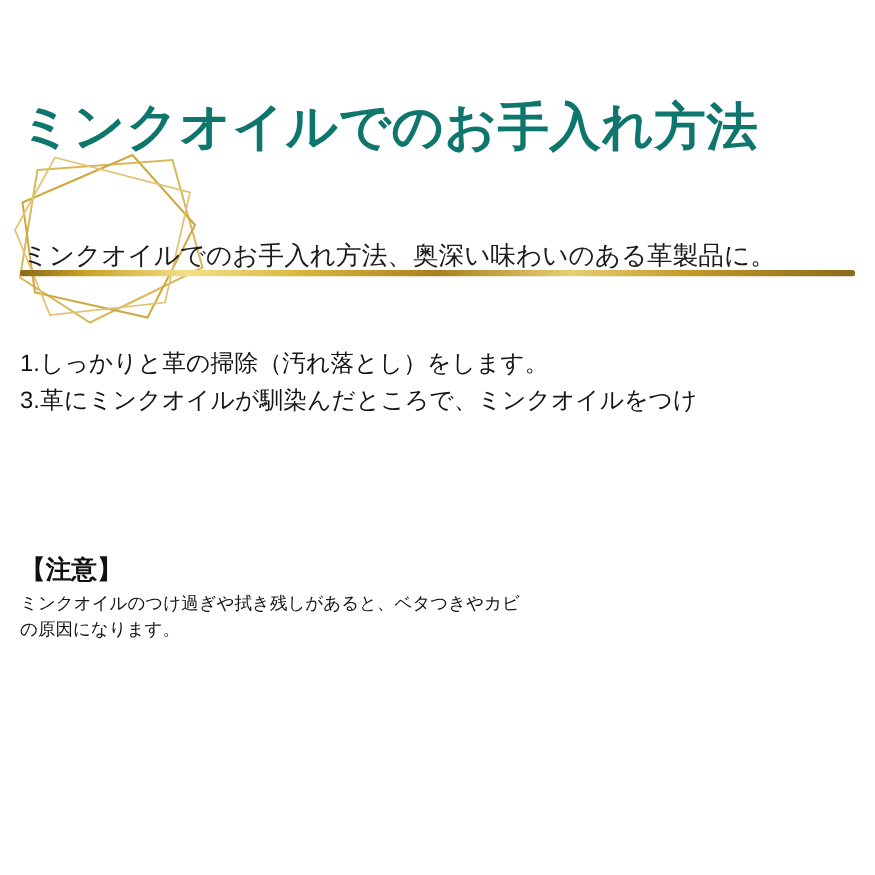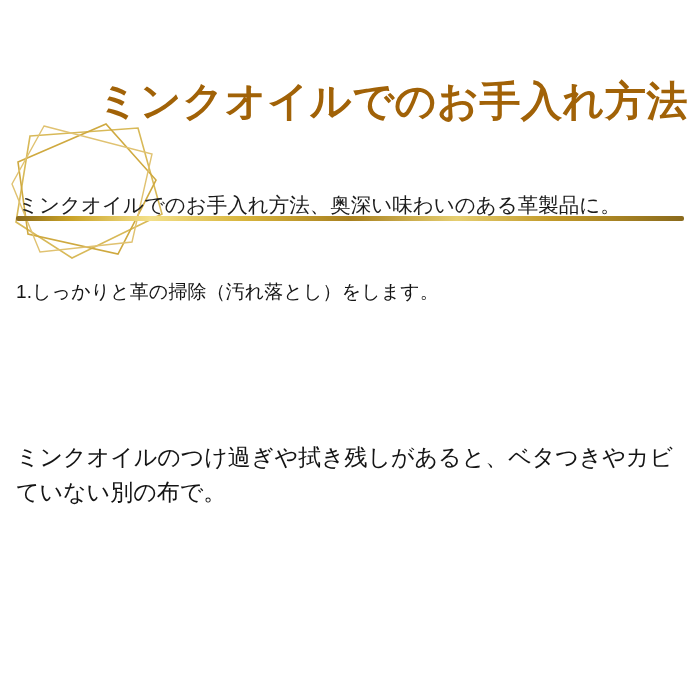"ミンクオイルでのお手入れ方法" .title { color: #a16207 -> #0f766e; text-align: right -> none }
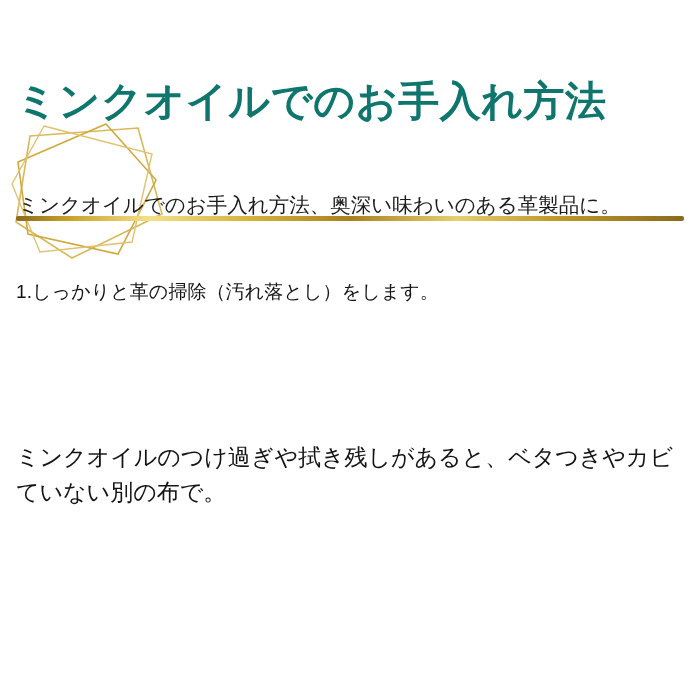"3.革にミンクオイルが馴染んだところで、ミンクオイルをつけ" div.step { html: none -> <div>3.革にミンクオイルが馴染んだところで、ミンクオイルをつけ</div> }
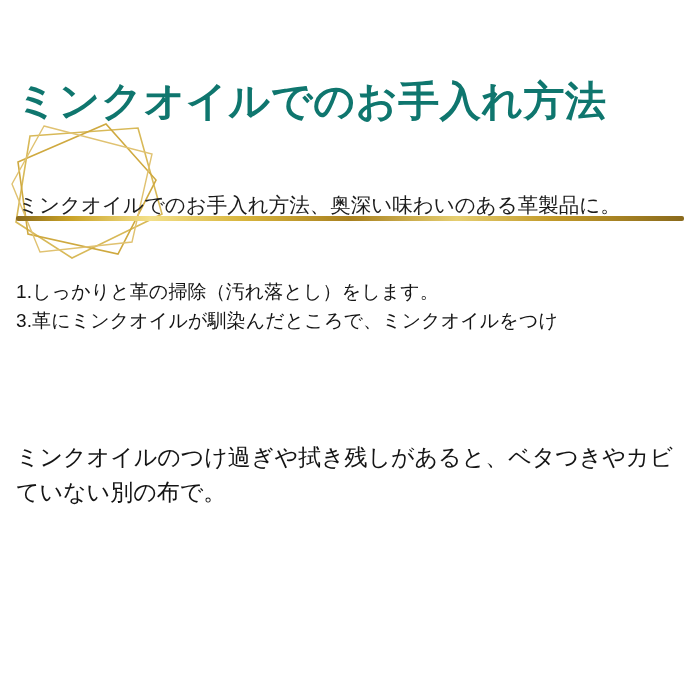"【注意】" div.caution-head { html: none -> <div>【注意】</div> }
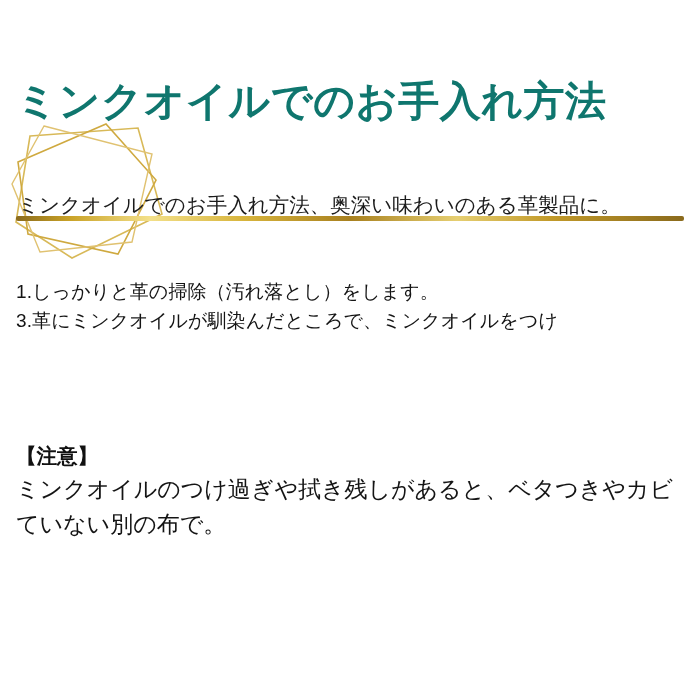"ミンクオイルのつけ過ぎや拭き残しがあると、ベタつきやカビ" .caution-line { font-size: 23px -> 14px }
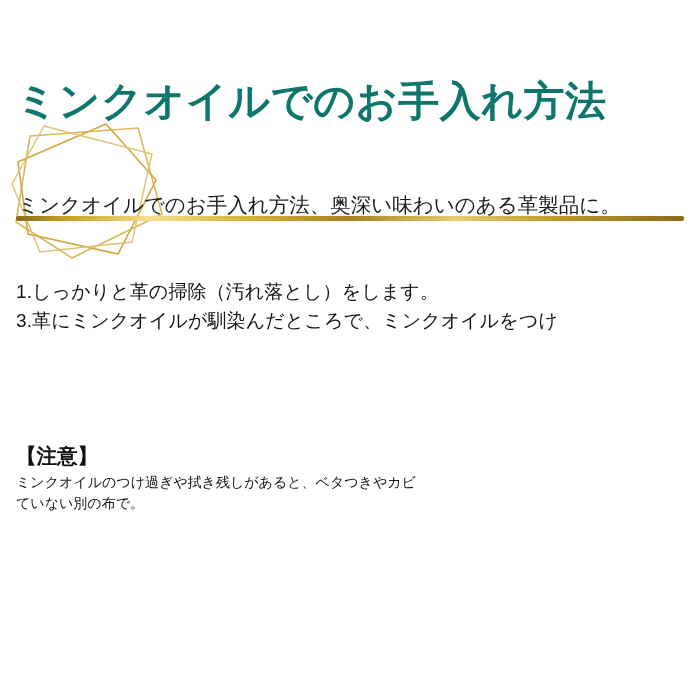"ていない別の布で。" div.caution-line { text: ていない別の布で -> の原因になります }
